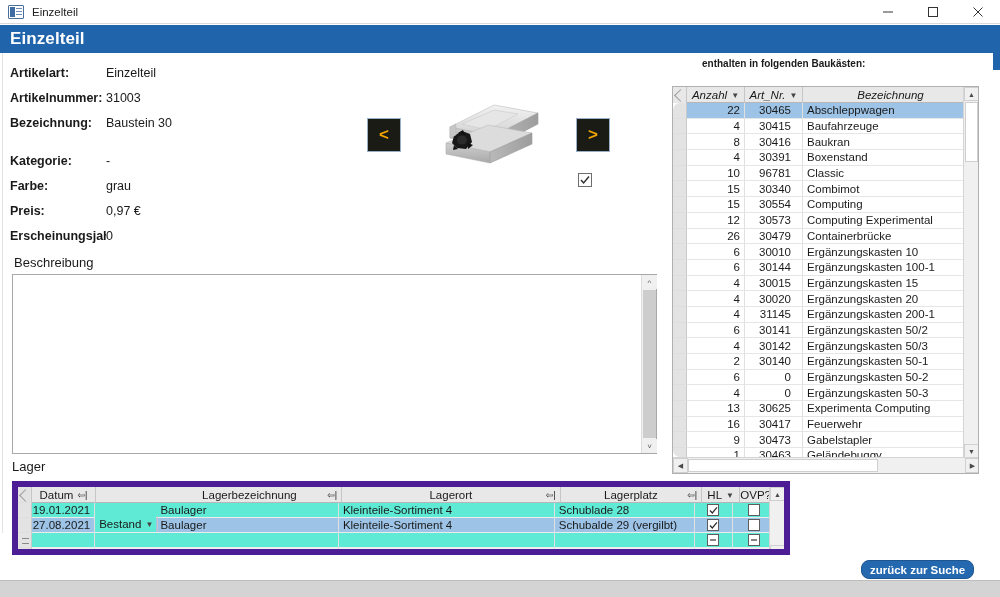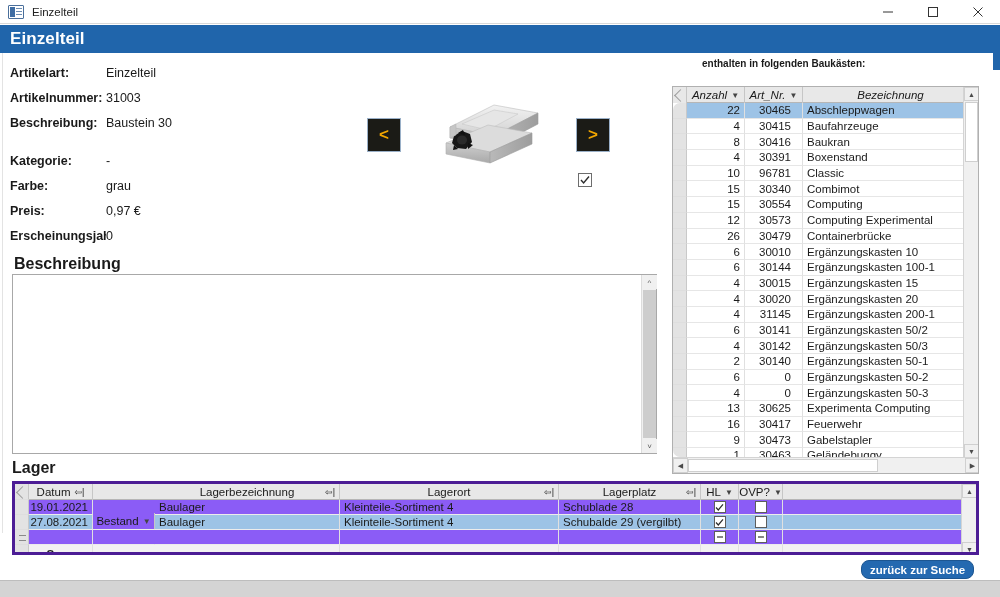"Beschreibung:" span.flabel { text: Beschreibung -> Bezeichnung }
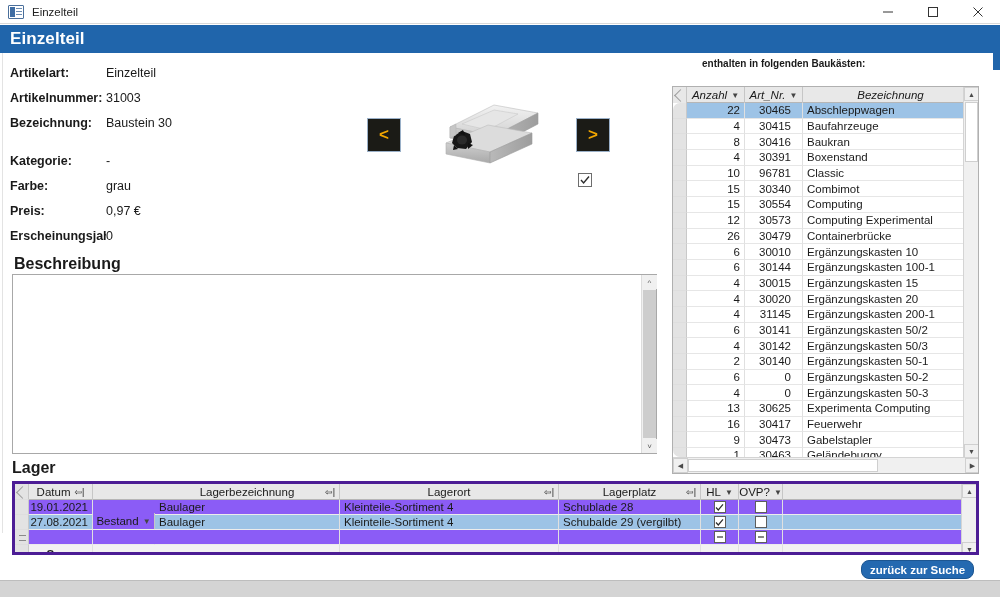"Beschreibung" .sec-label { font-size: 16px -> 13px; font-weight: bold -> normal }
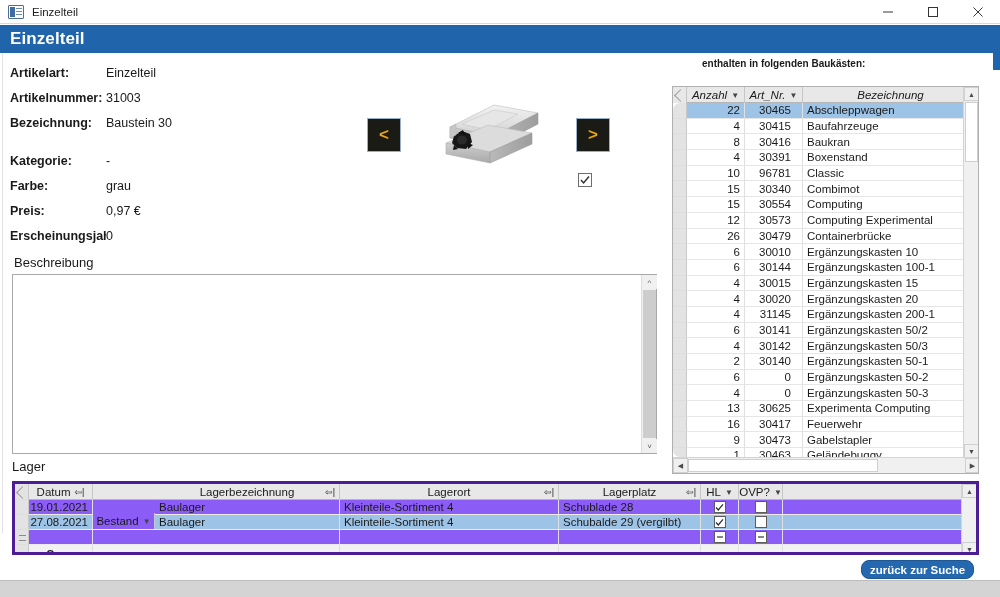"Datum" .grid-lager { background: #8b5cf6 -> #5eead4; border: 3px solid #4c1d95 -> 6px solid #4c1d95; width: 967px -> 778px }
